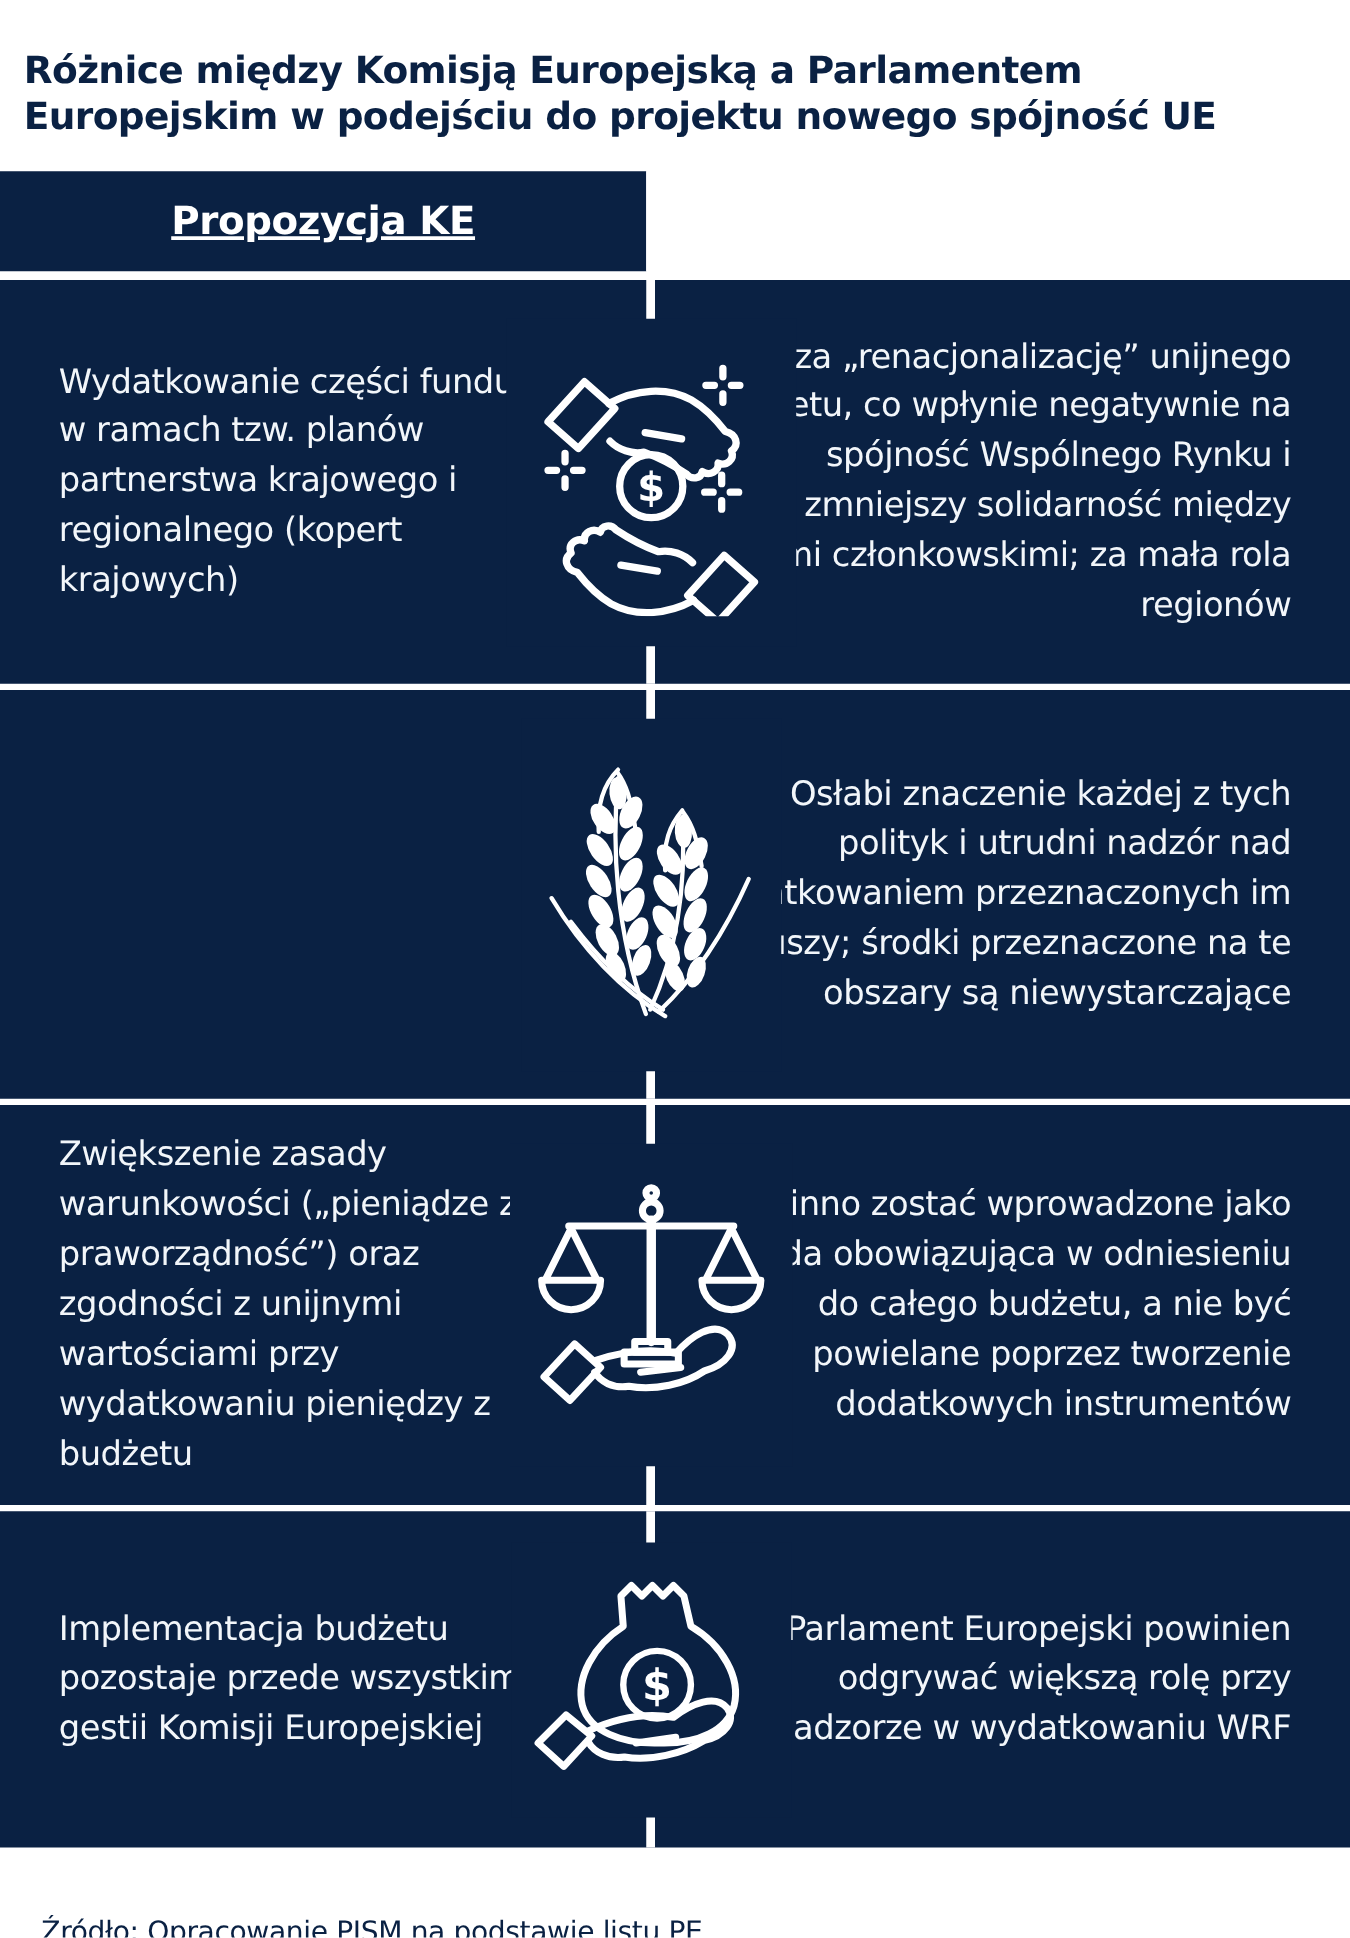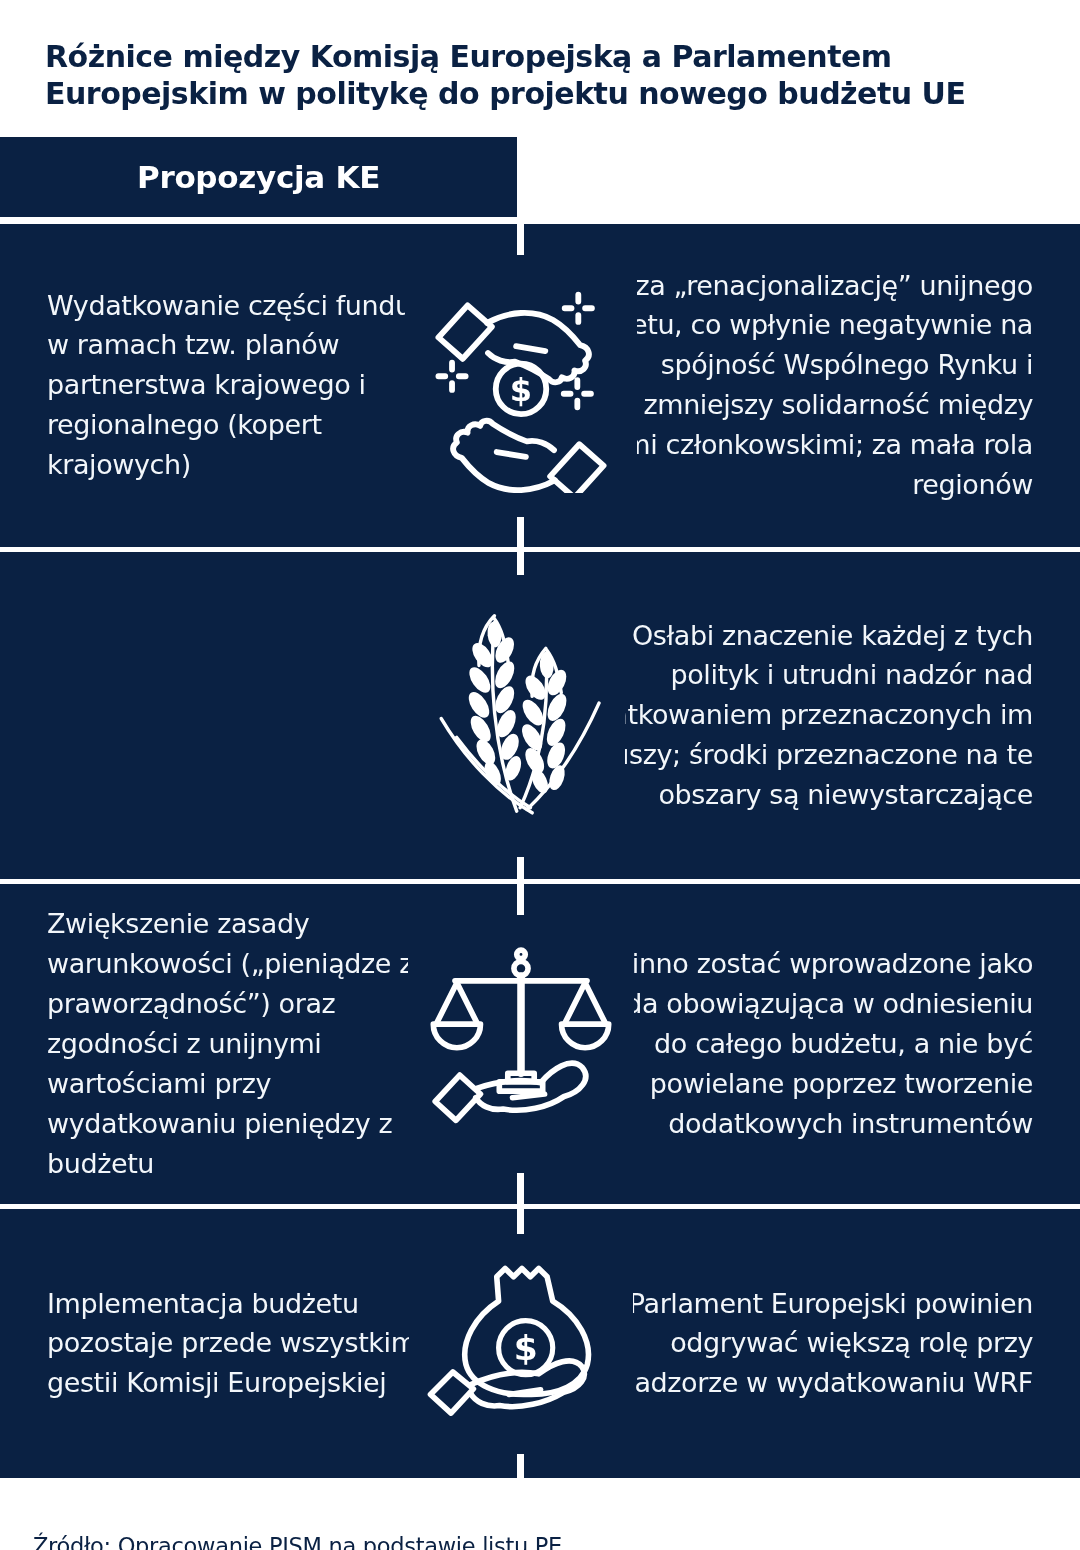"Różnice między Komisją Europejską a" .title-wrap { padding: 14px 40px 0 45px -> 14px 40px 0 19px }
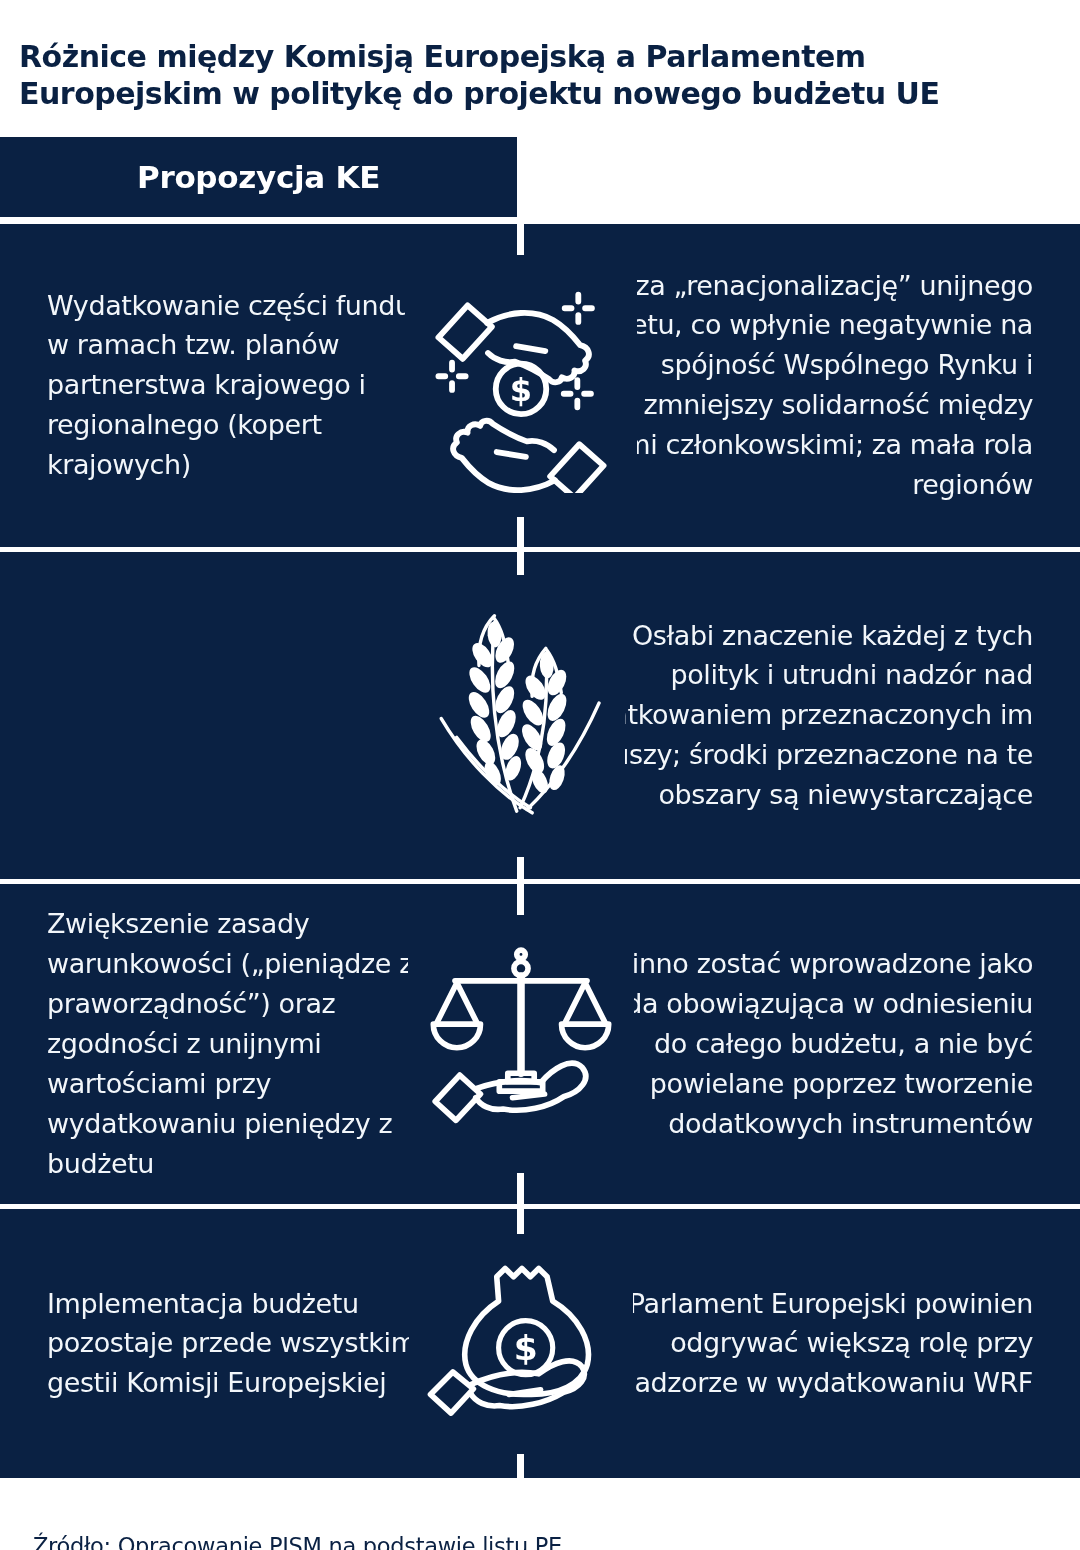"Europejskim w politykę do projektu" span { text: politykę do projektu nowego budżetu -> podejściu do projektu nowego spójność }
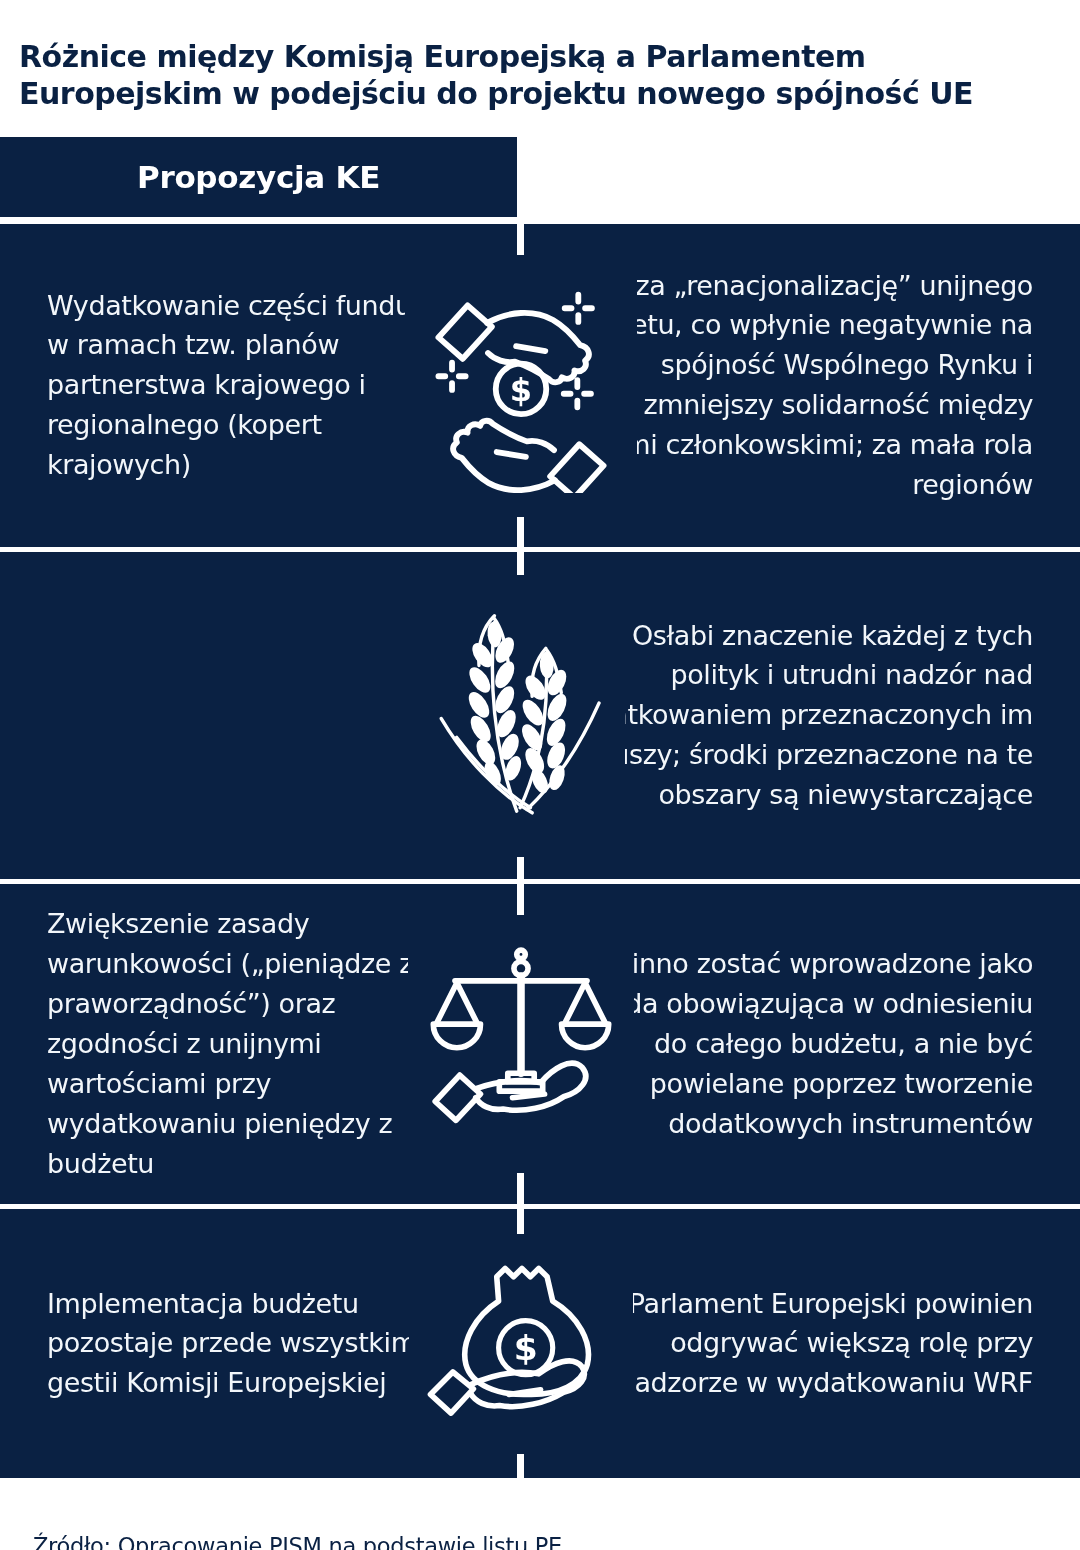"Propozycja KE" .hcell { text-decoration: none -> underline }
